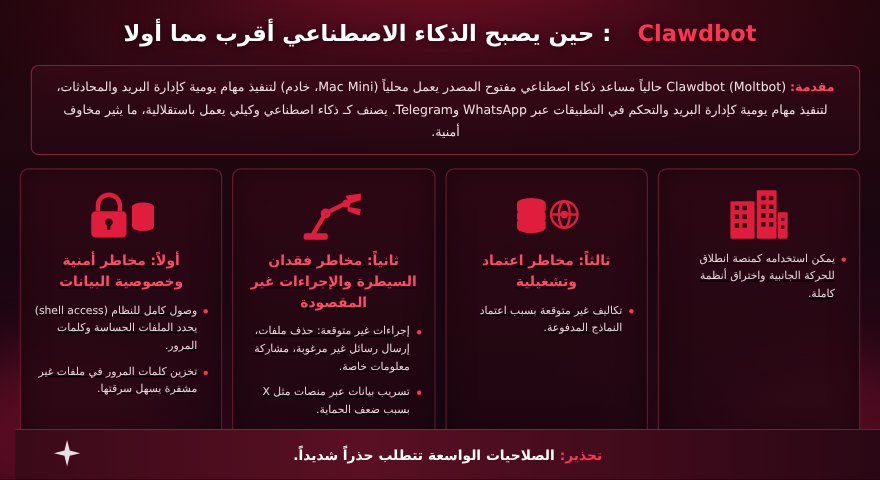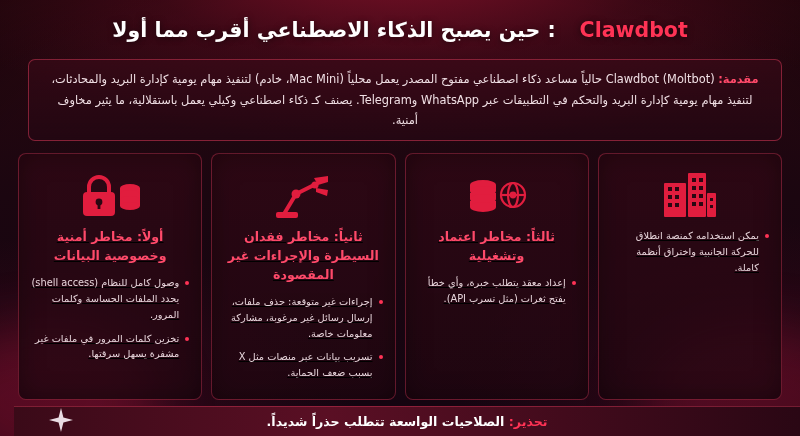"تكاليف غير متوقعة بسبب اعتماد" li { html: none -> <li>تكاليف غير متوقعة بسبب اعتماد النماذج المدفوعة.</li> }
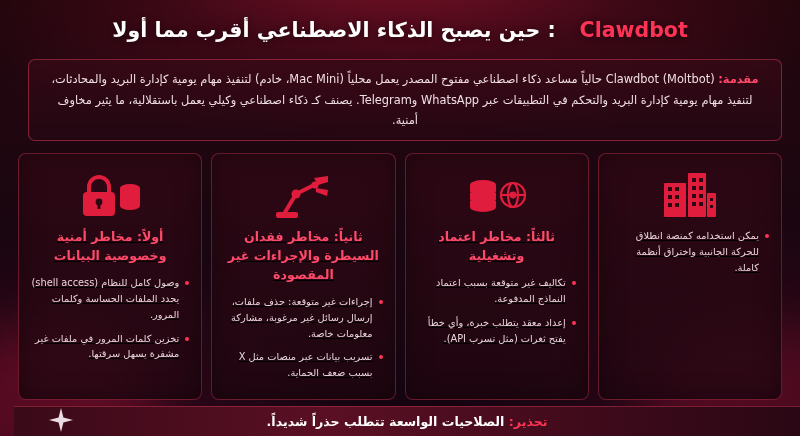"إعداد معقد يتطلب خبرة، وأي" li { html: <li>إعداد معقد يتطلب خبرة، وأي خطأ يفتح ثغرات (مثل تسرب API).</li> -> none }
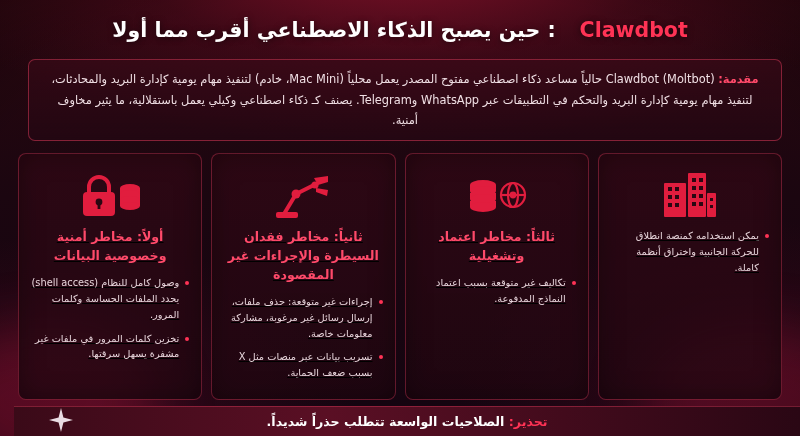"تحذير: الصلاحيات الواسعة تتطلب حذراً" .footer { height: 30px -> 46px }
